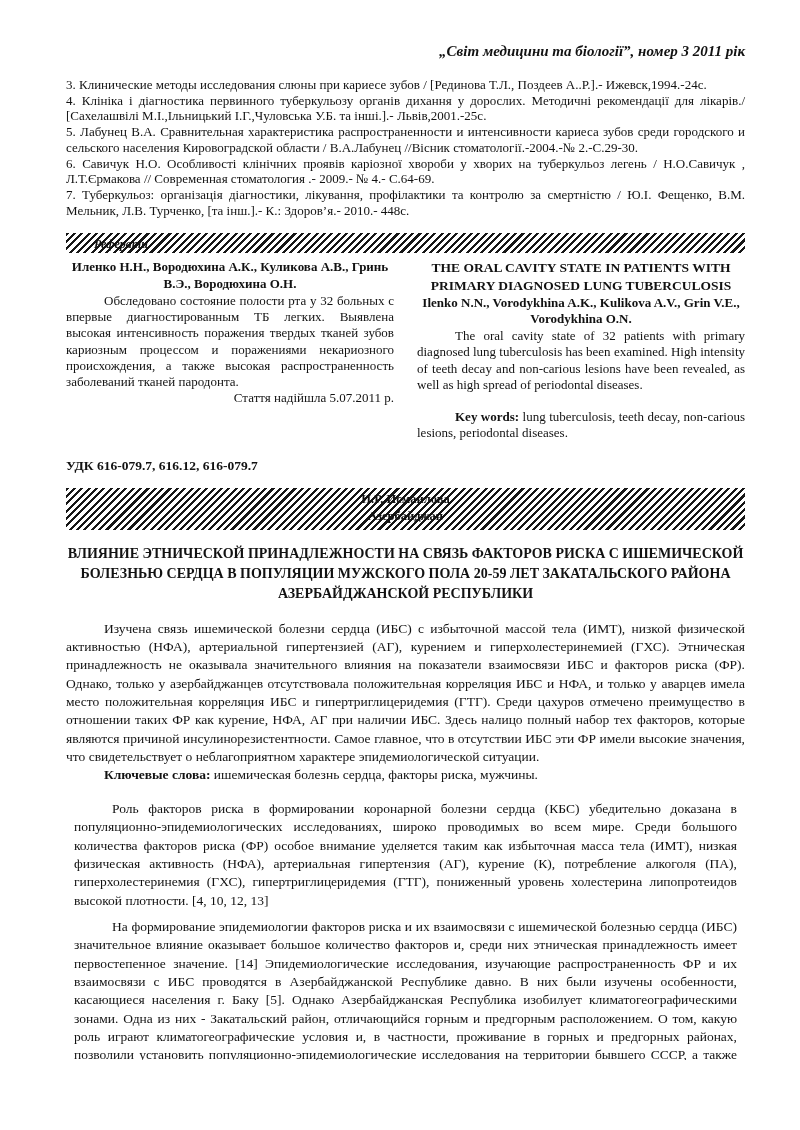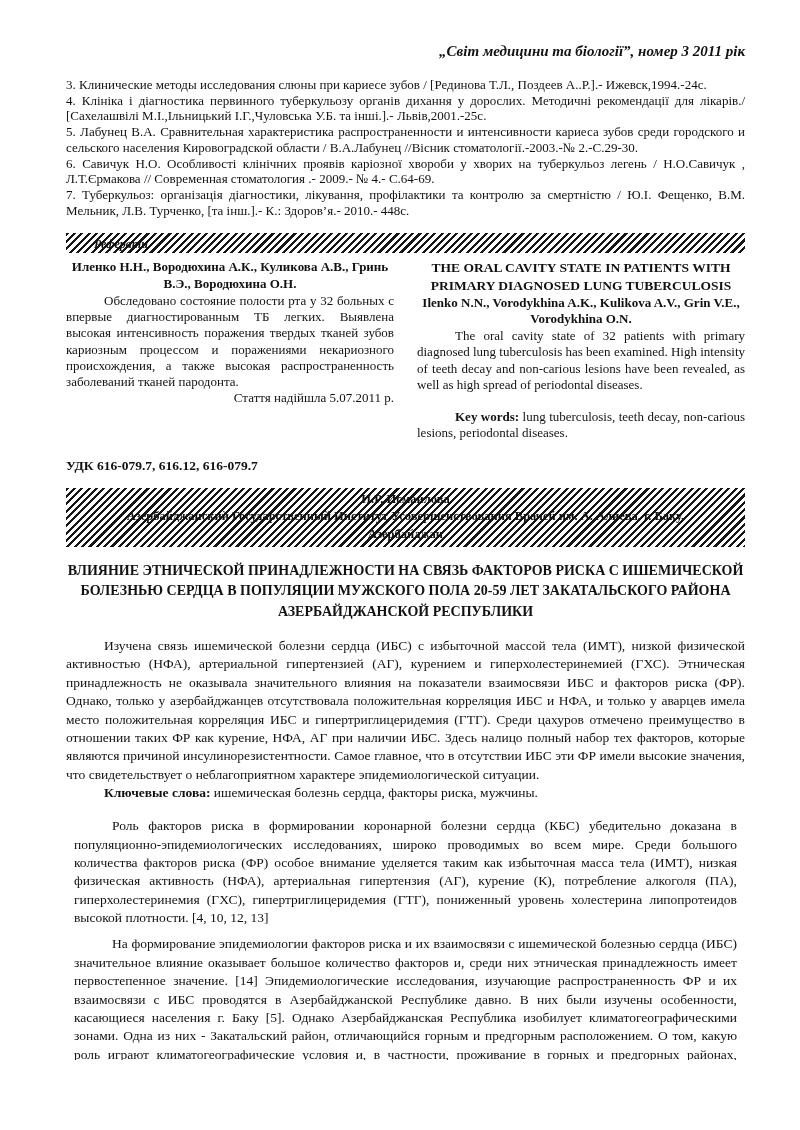"5. Лабунец В.А. Сравнительная" p { text: стоматології.-2003.- -> стоматології.-2004.- }
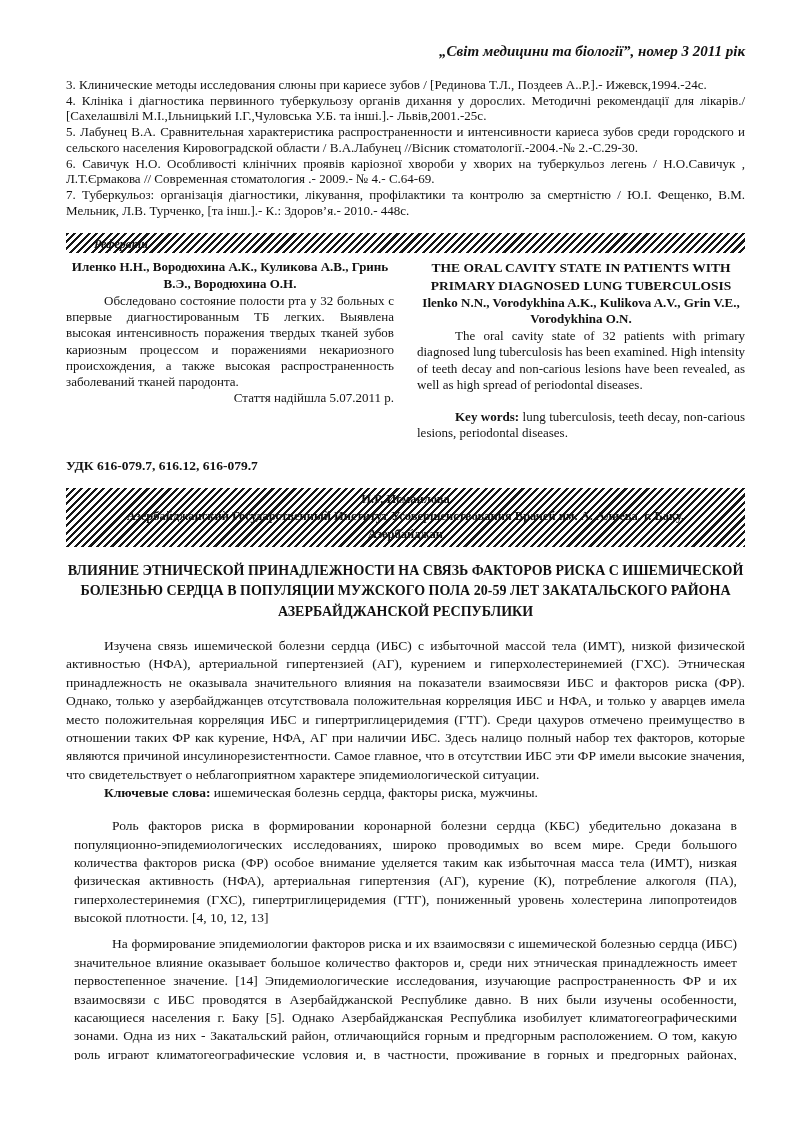"Азербайджанский Государственный Институт" div { html: <div>Азербайджанский Государственный Институт Усовершенствования Врачей им. А. Алиева, г. Баку,</div> -> none }
